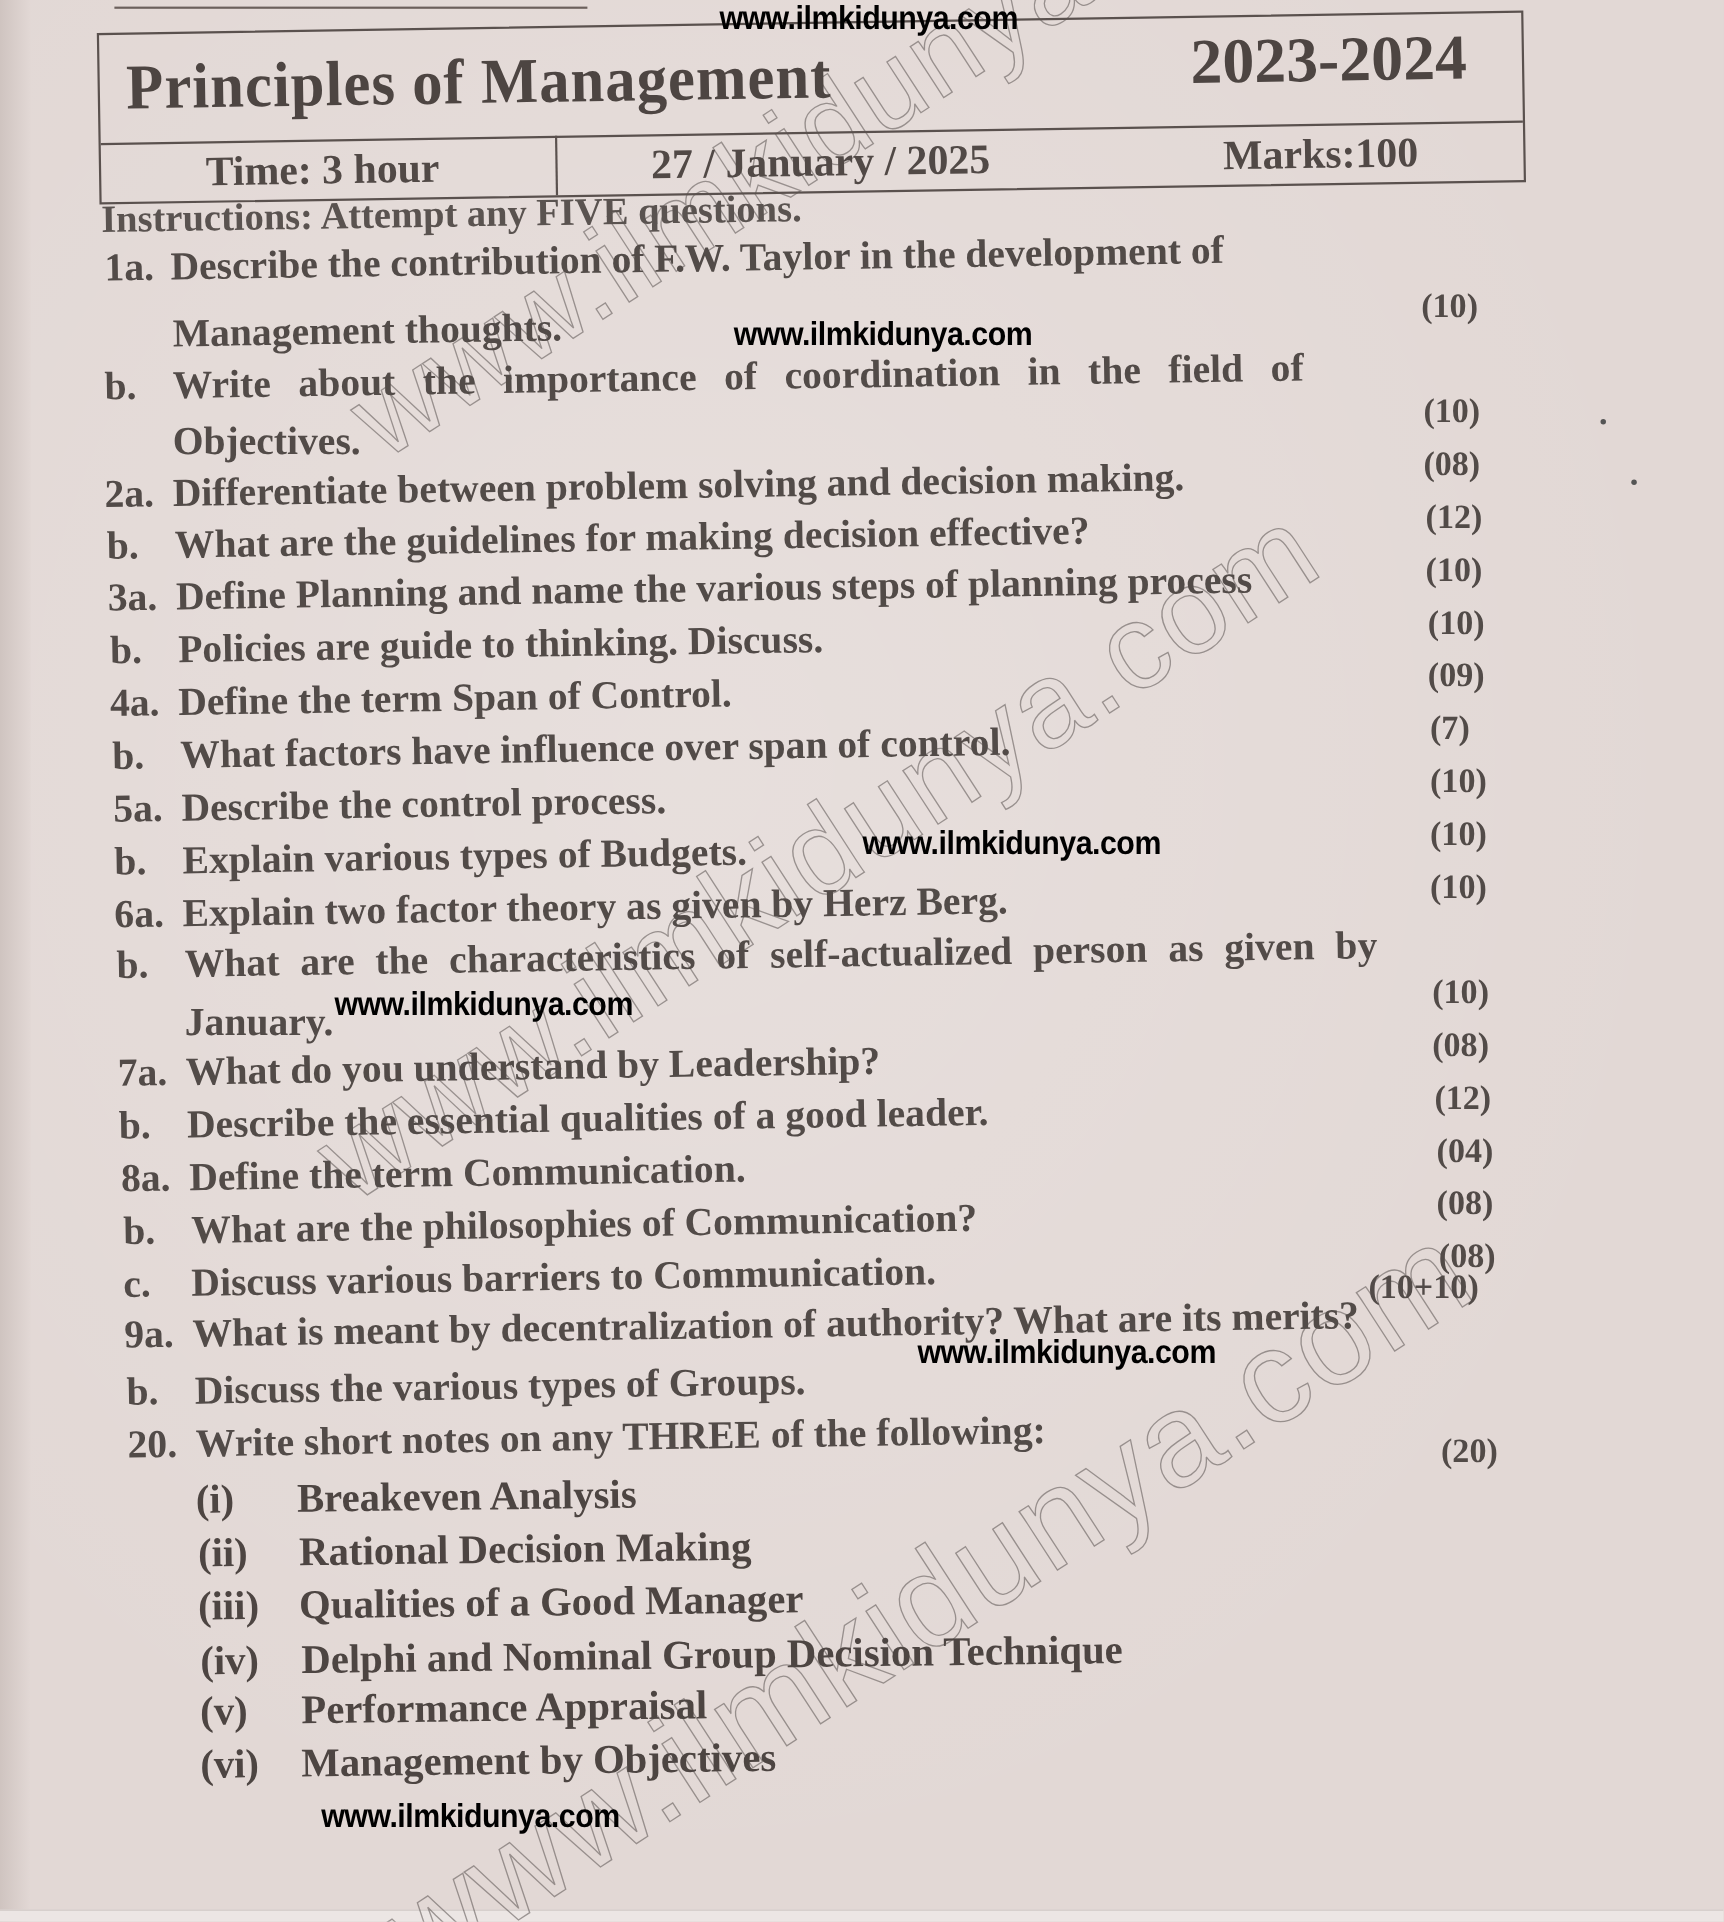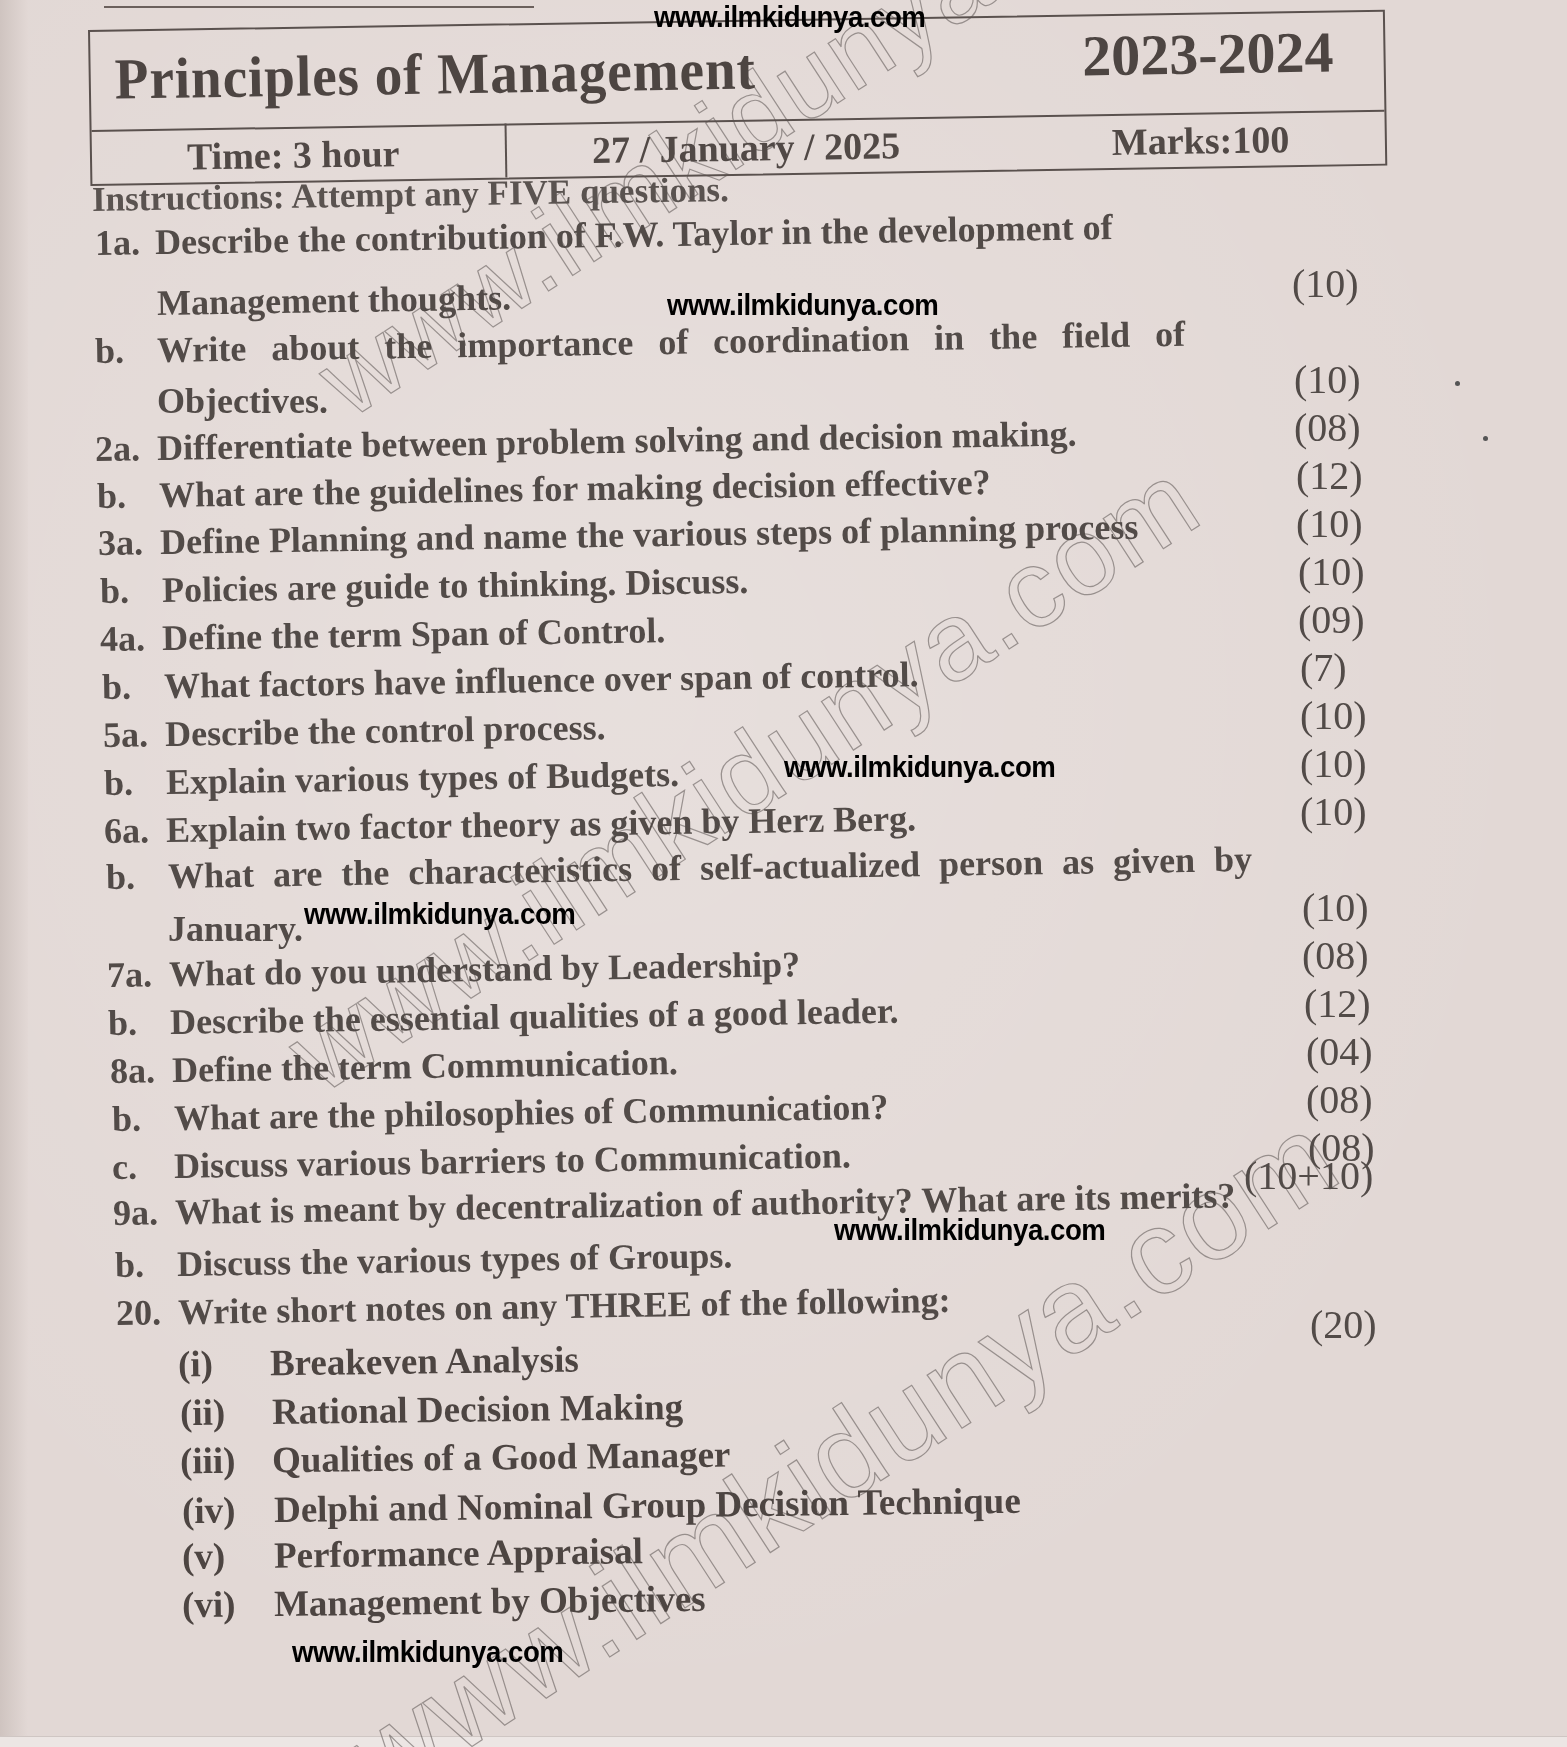"(10)" .marks { font-size: 40px -> 31px; font-weight: normal -> bold }
